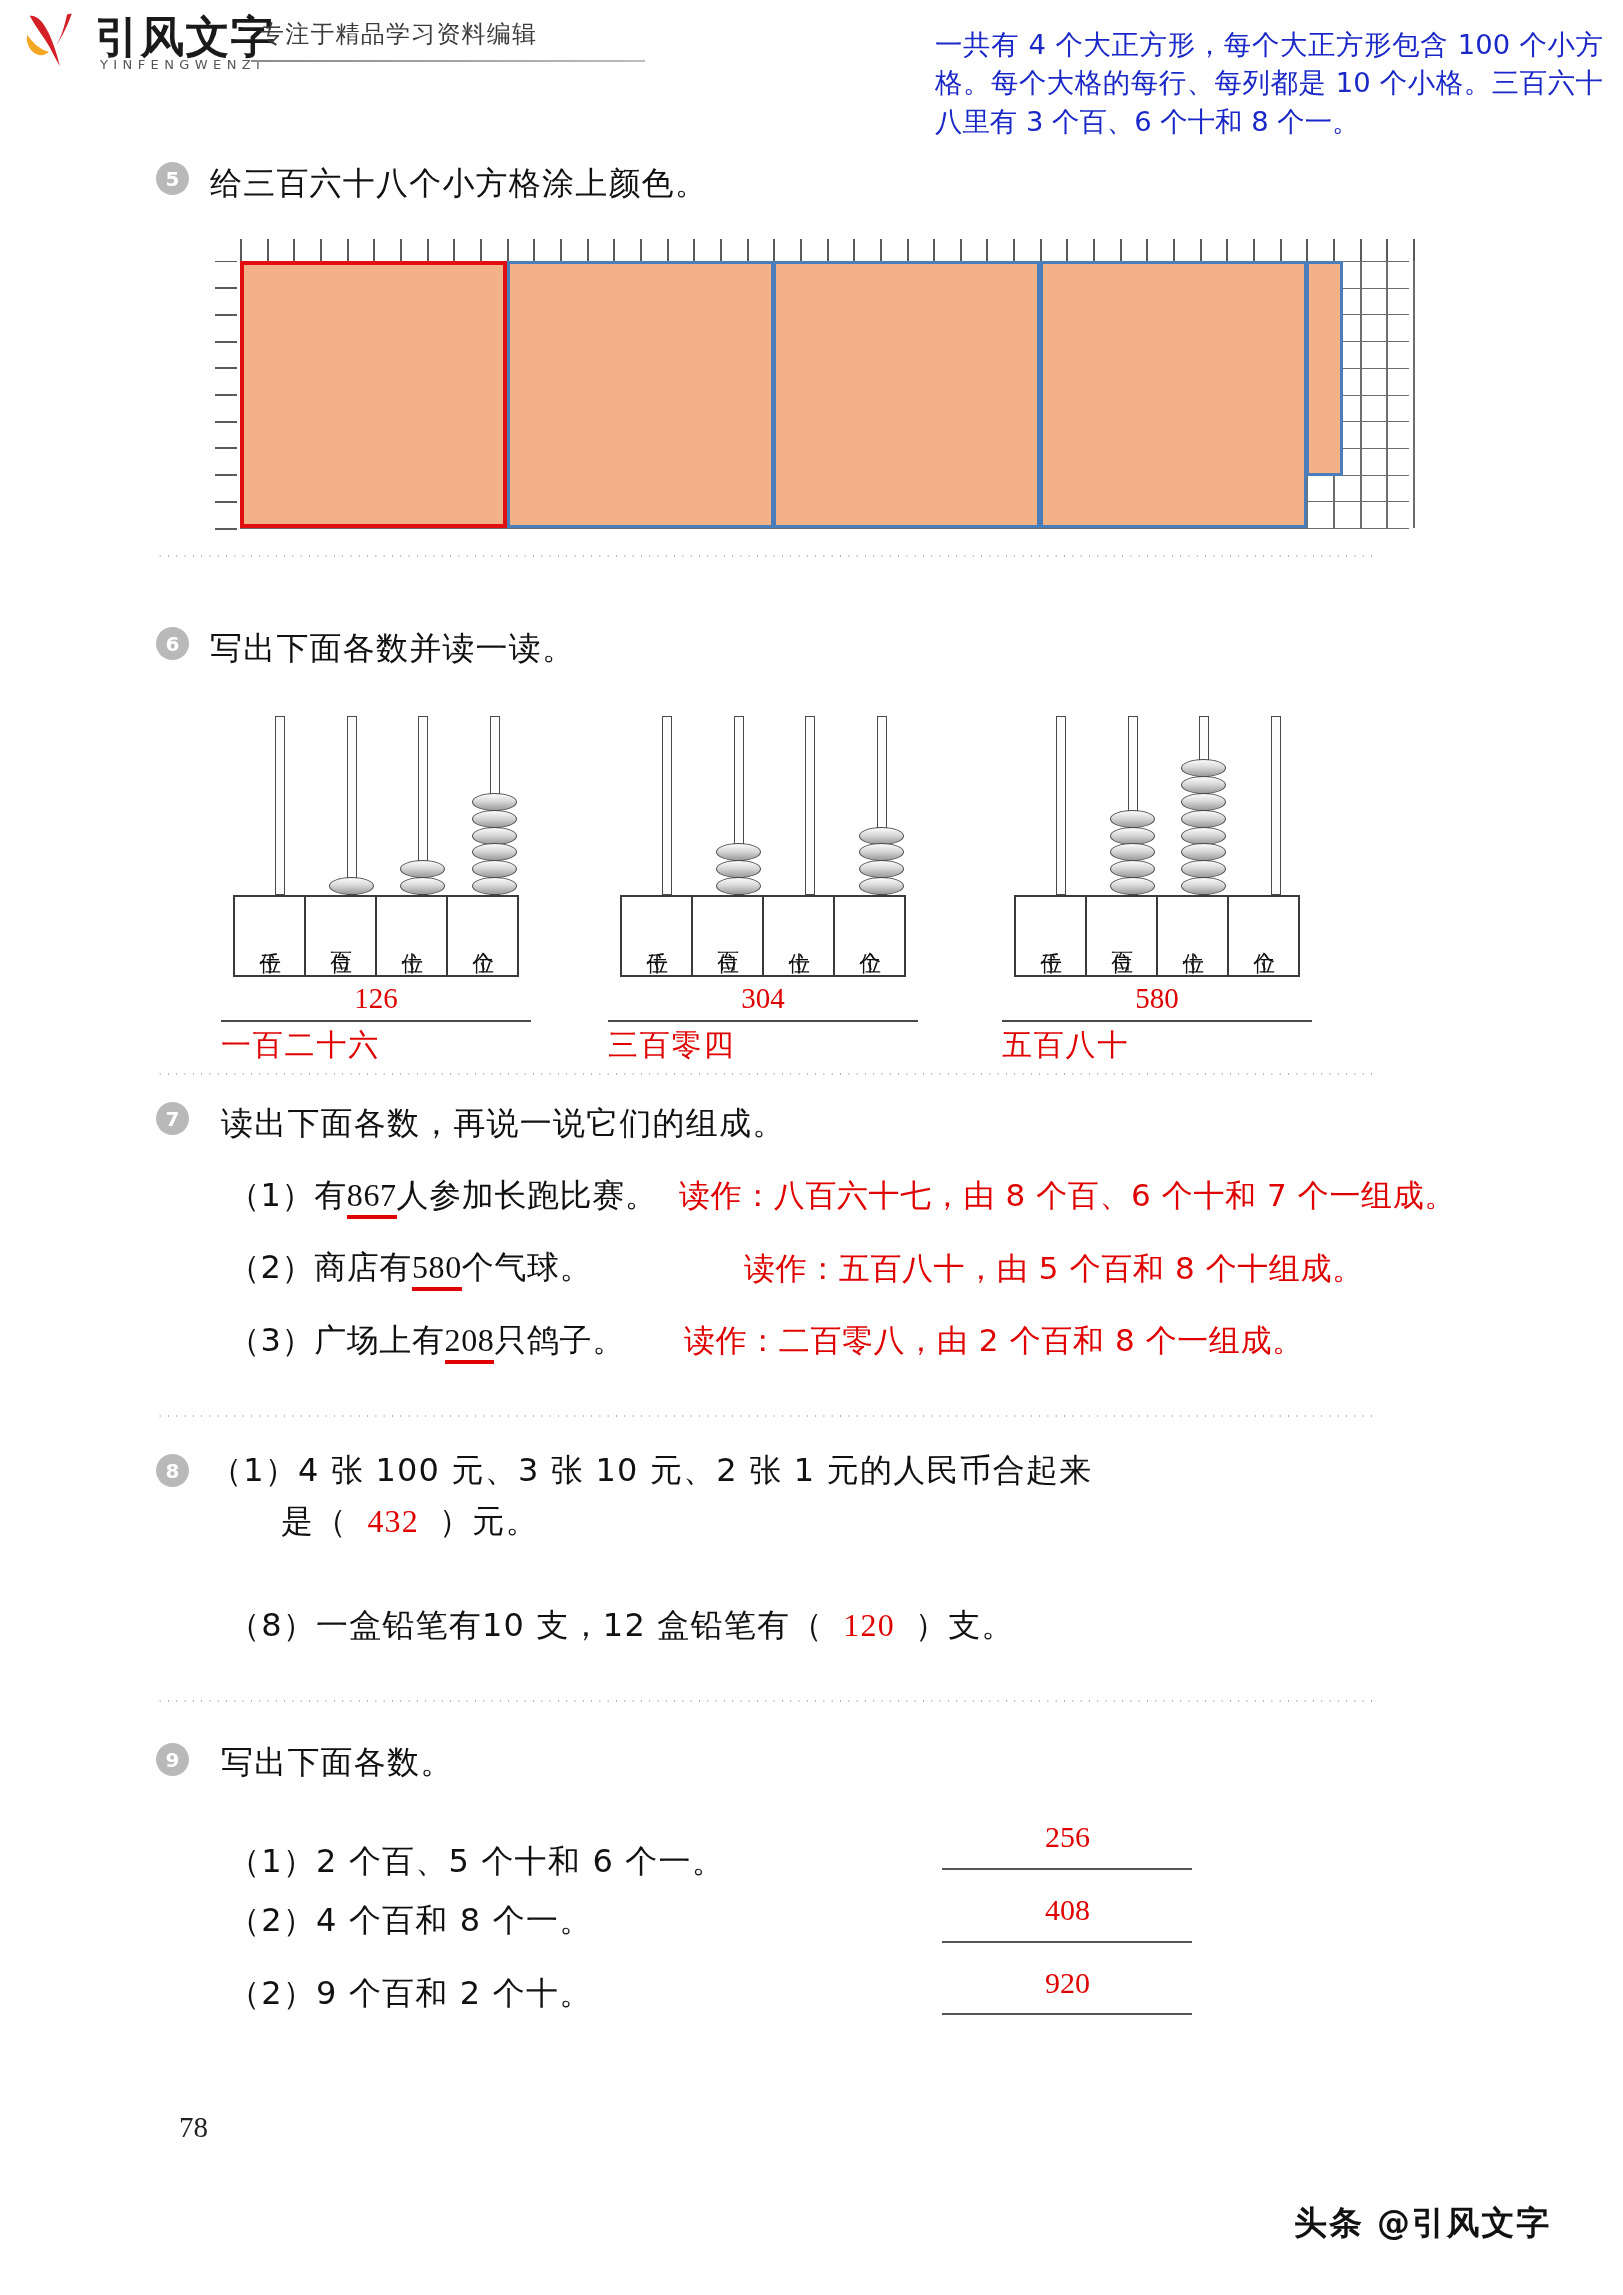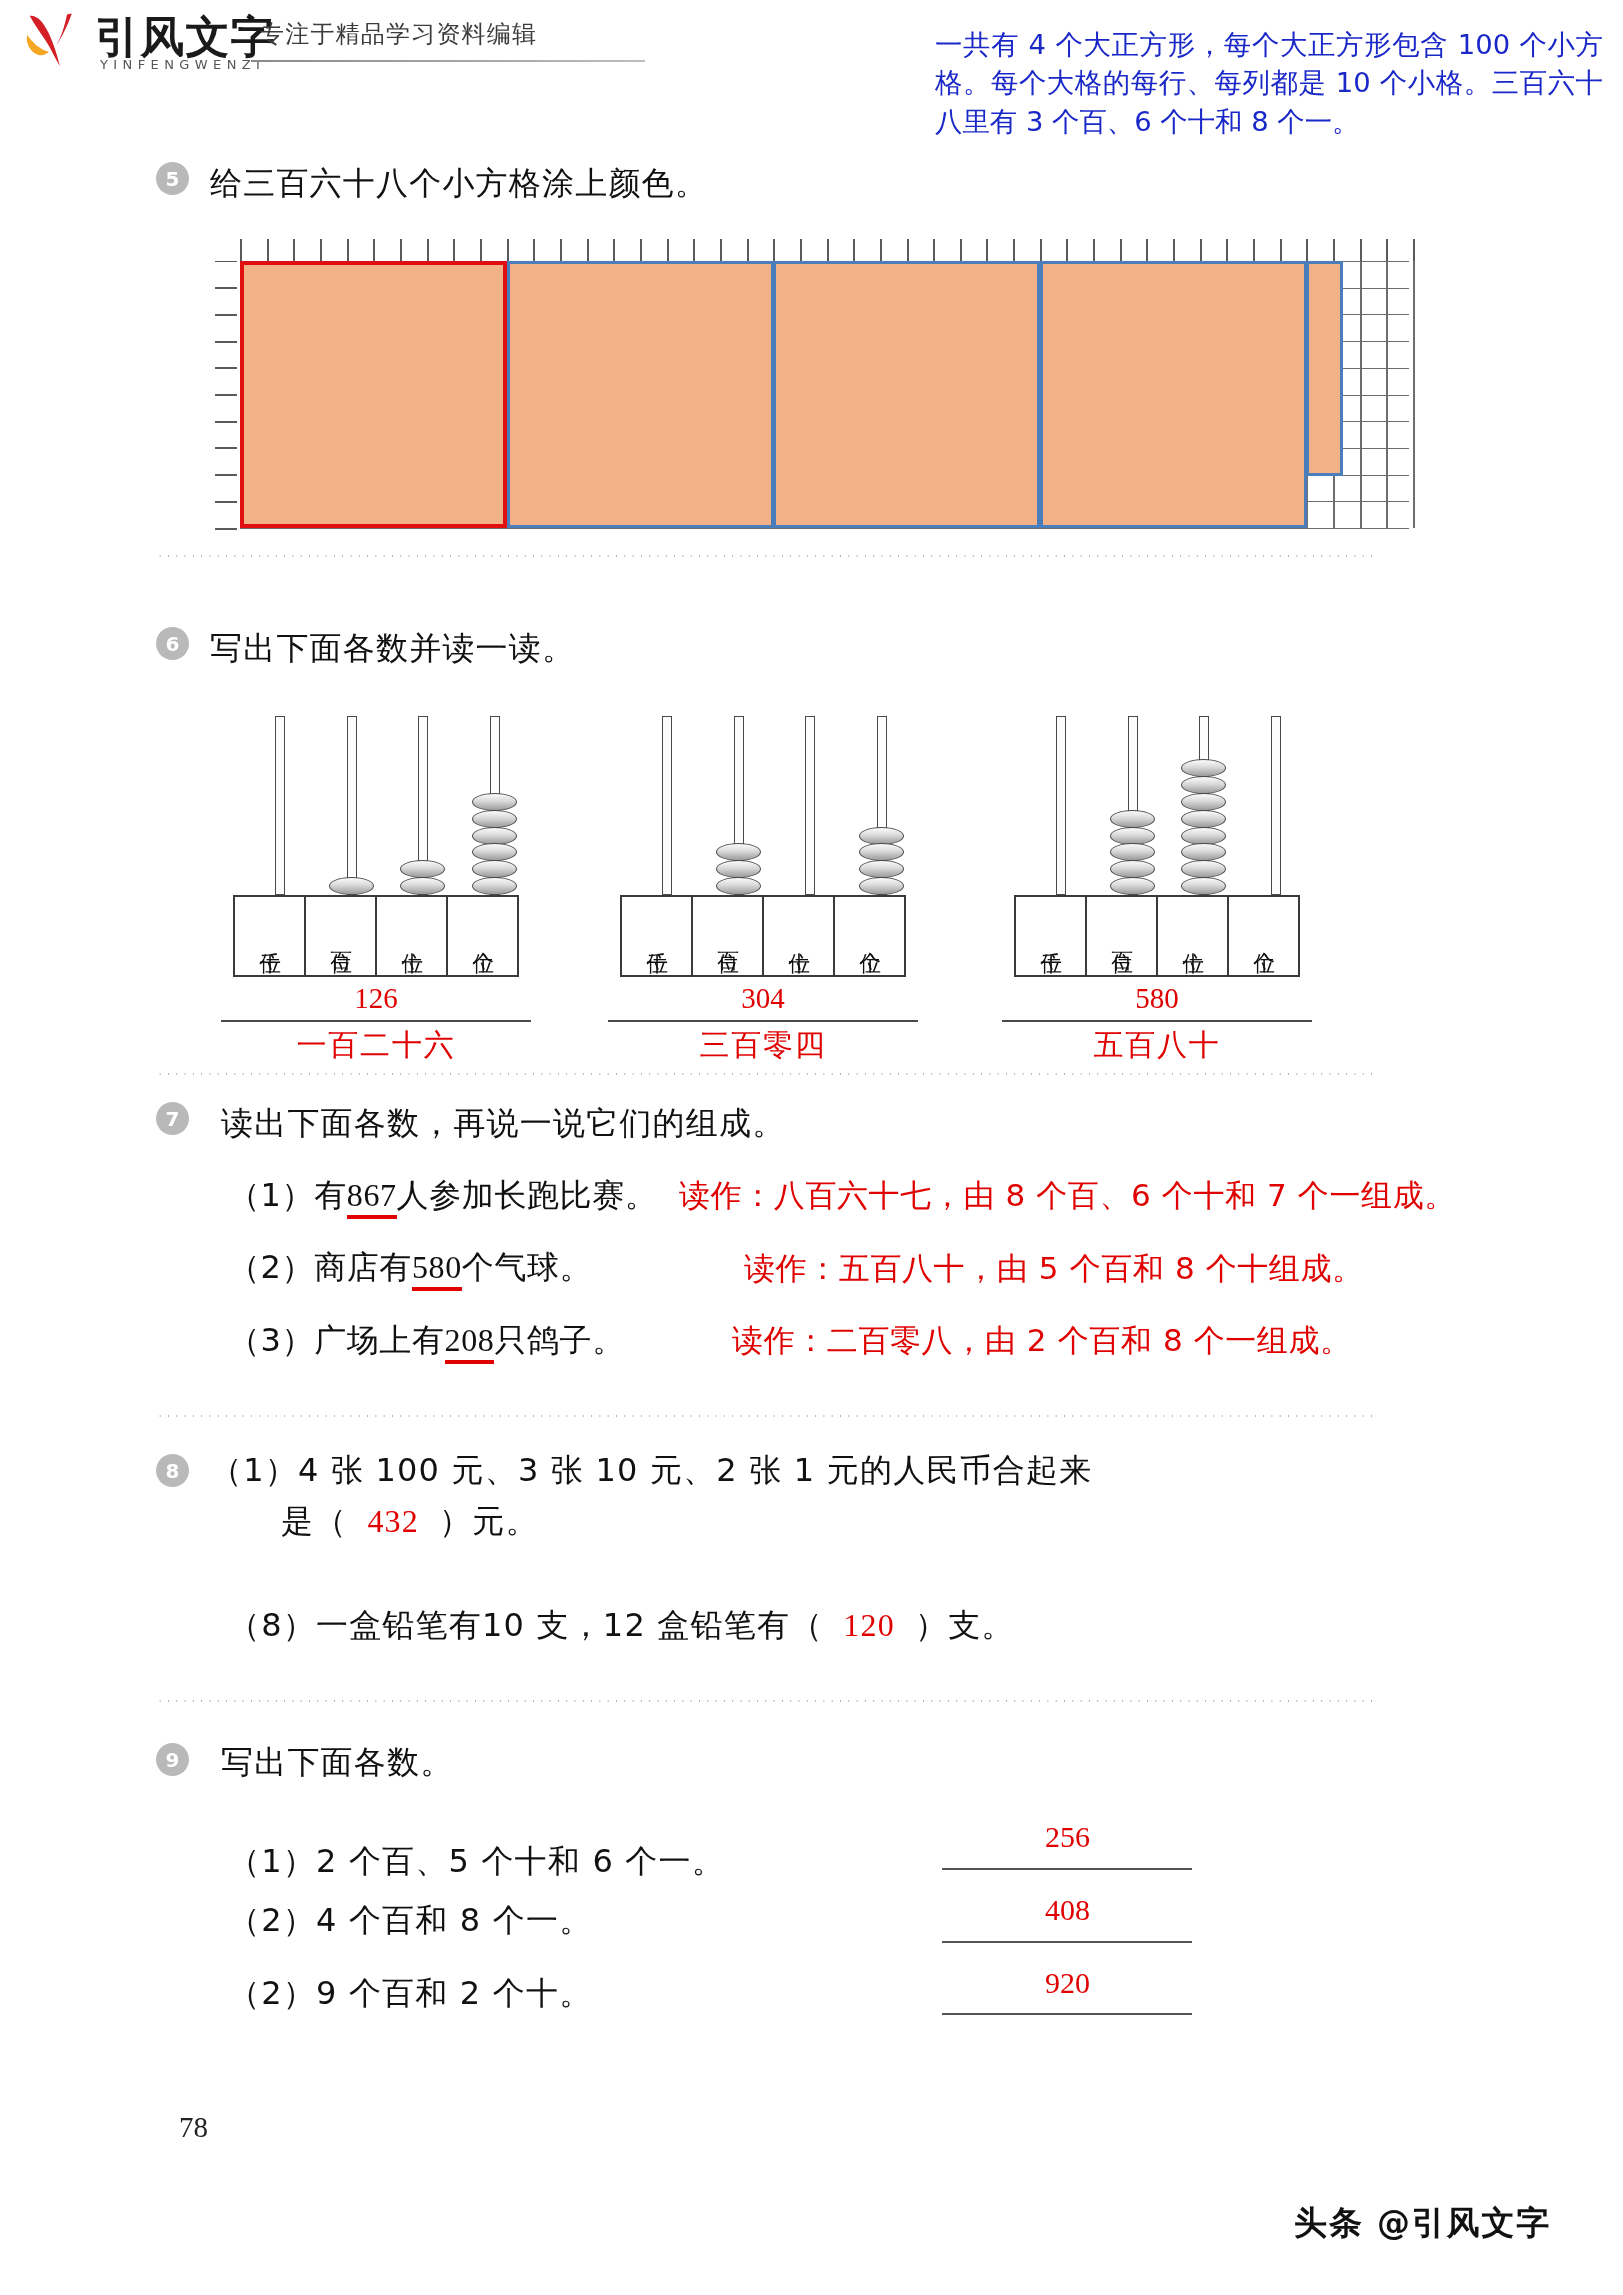"一百二十六" .ans-cn { text-align: center -> none }
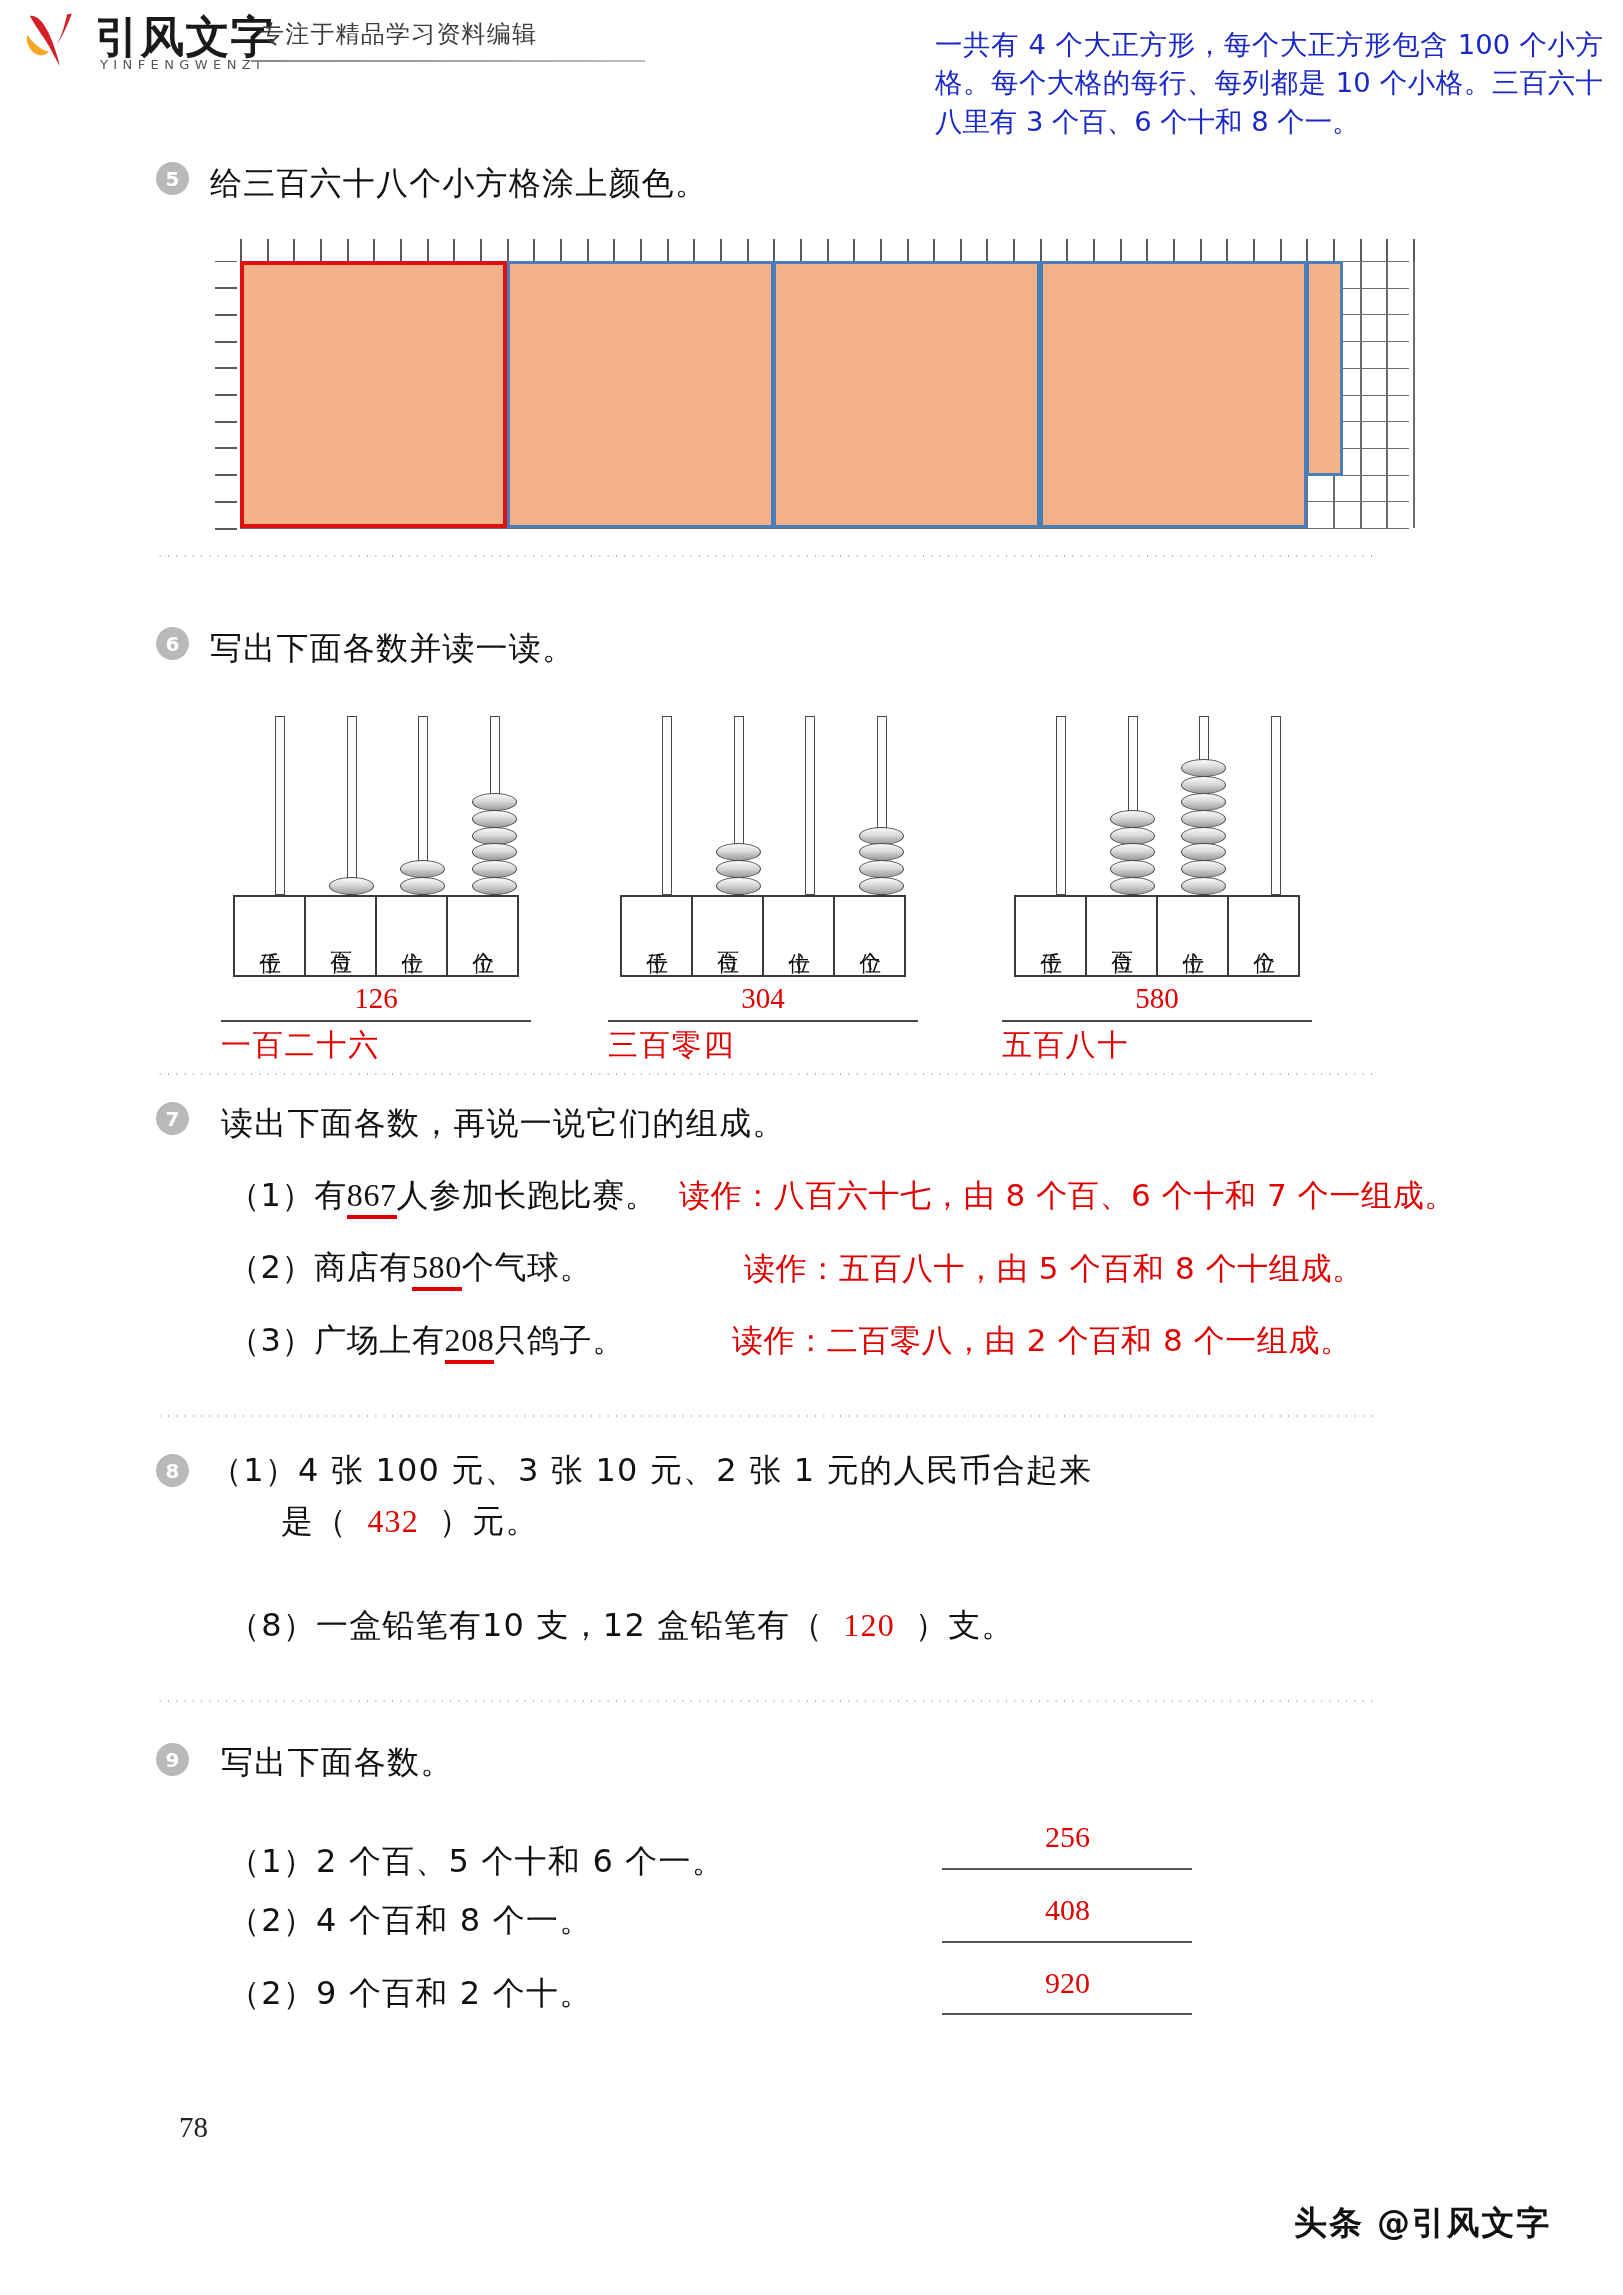"读作：二百零八，由 2 个百和 8 个一组成。" div.redans { left: 732px -> 684px }
